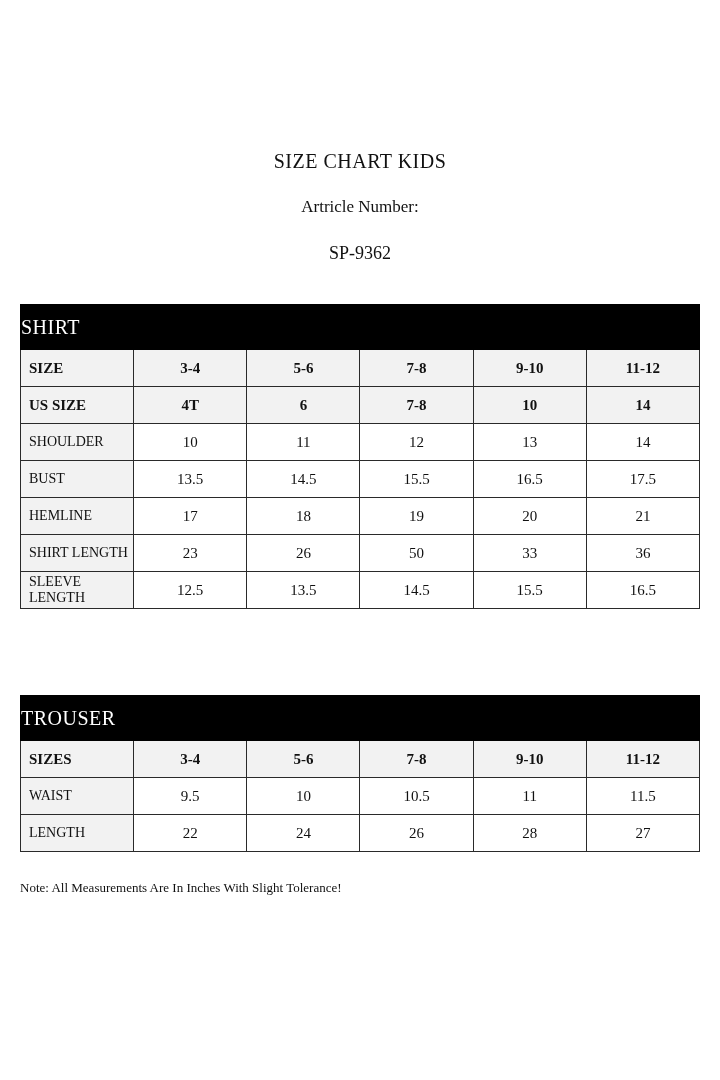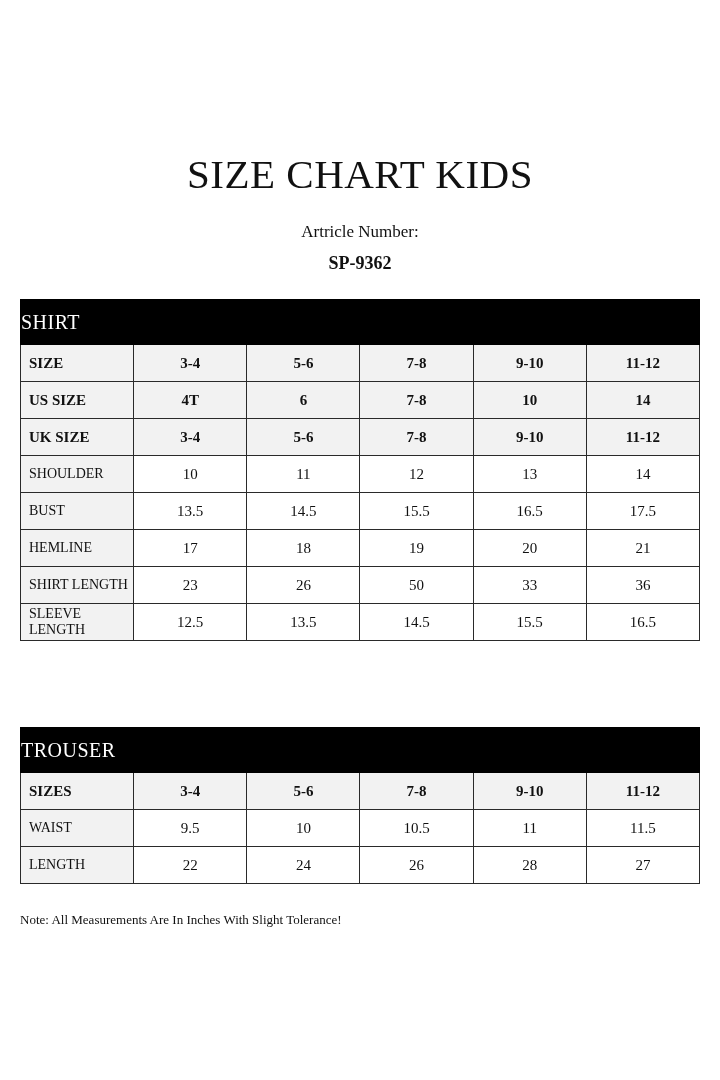"SIZE CHART KIDS" .title { font-size: 41px -> 20px }
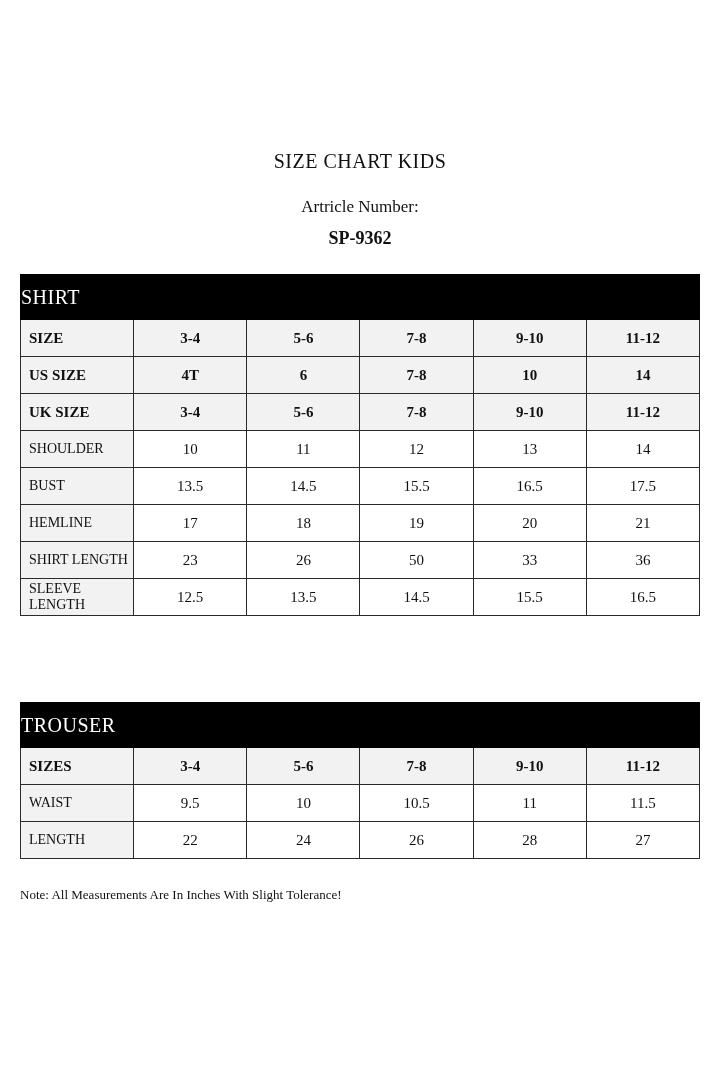"SP-9362" .article-number { font-weight: bold -> normal; margin: 1px -> 16px }
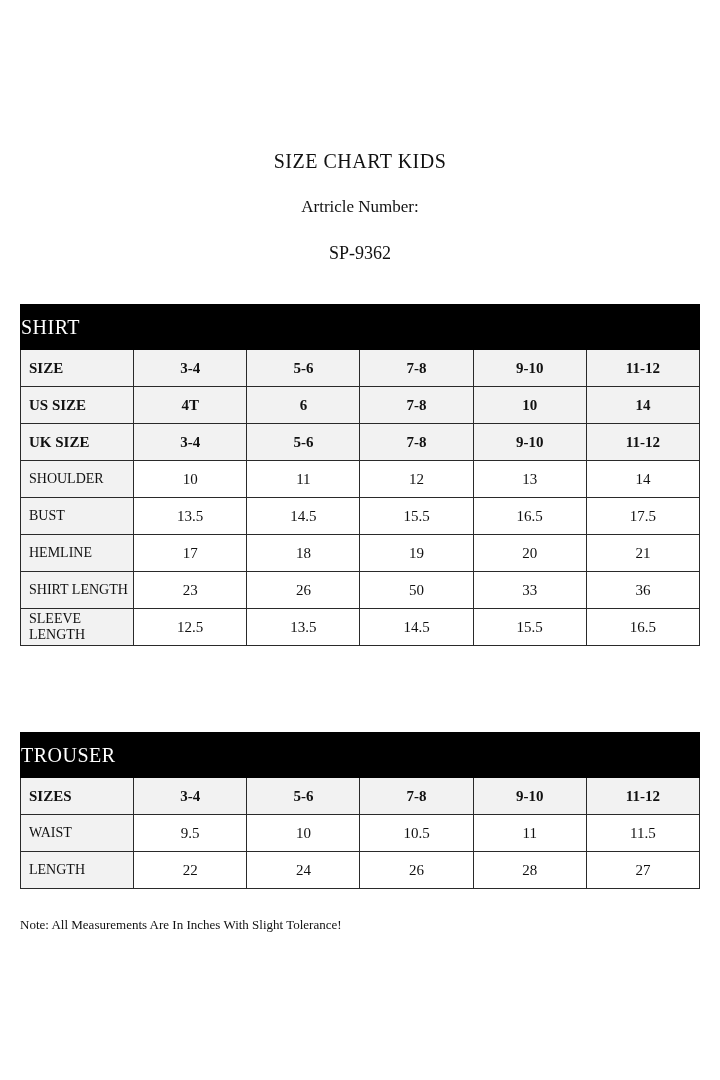"UK SIZE" tr { html: <tr> <td>UK SIZE</td> <td>3-4</td> <td>5-6</td> <td>7-8</td> <td>9-10</td> <td>11-12</td> </tr> -> none }
